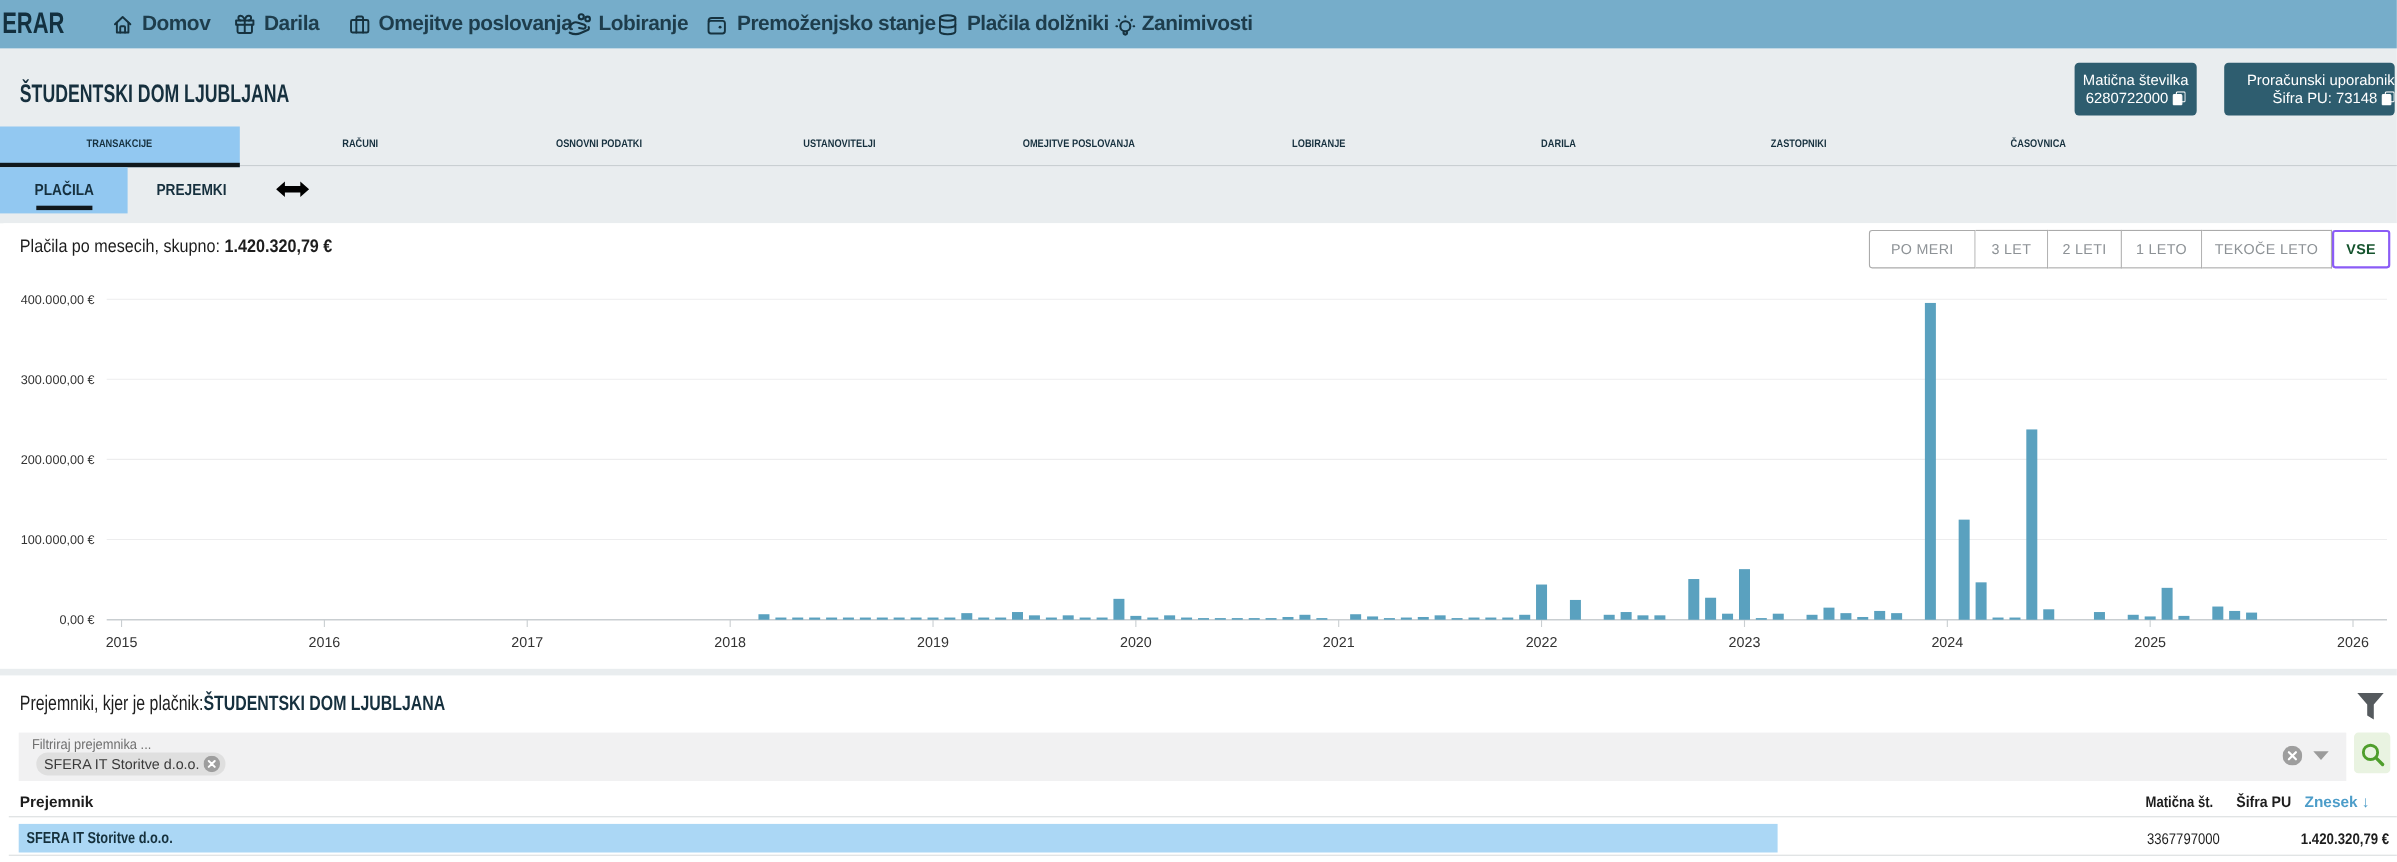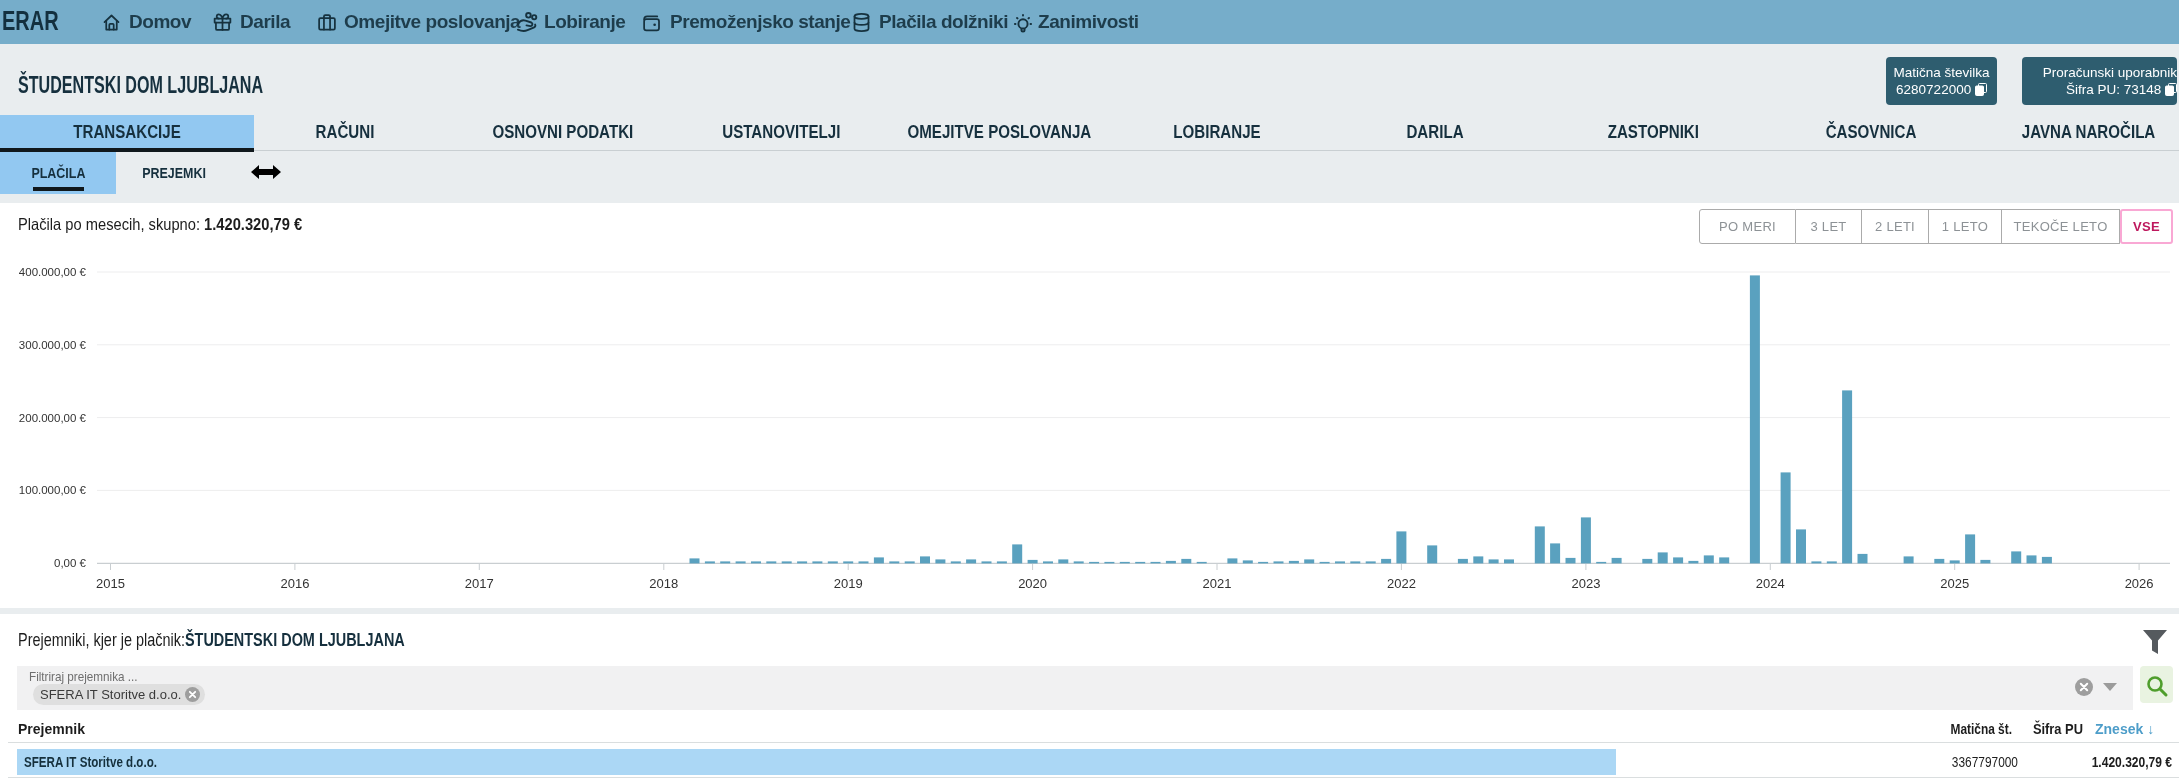"TRANSAKCIJE" .tab { font-size: 18px -> 10px; width: 254px -> 218px }
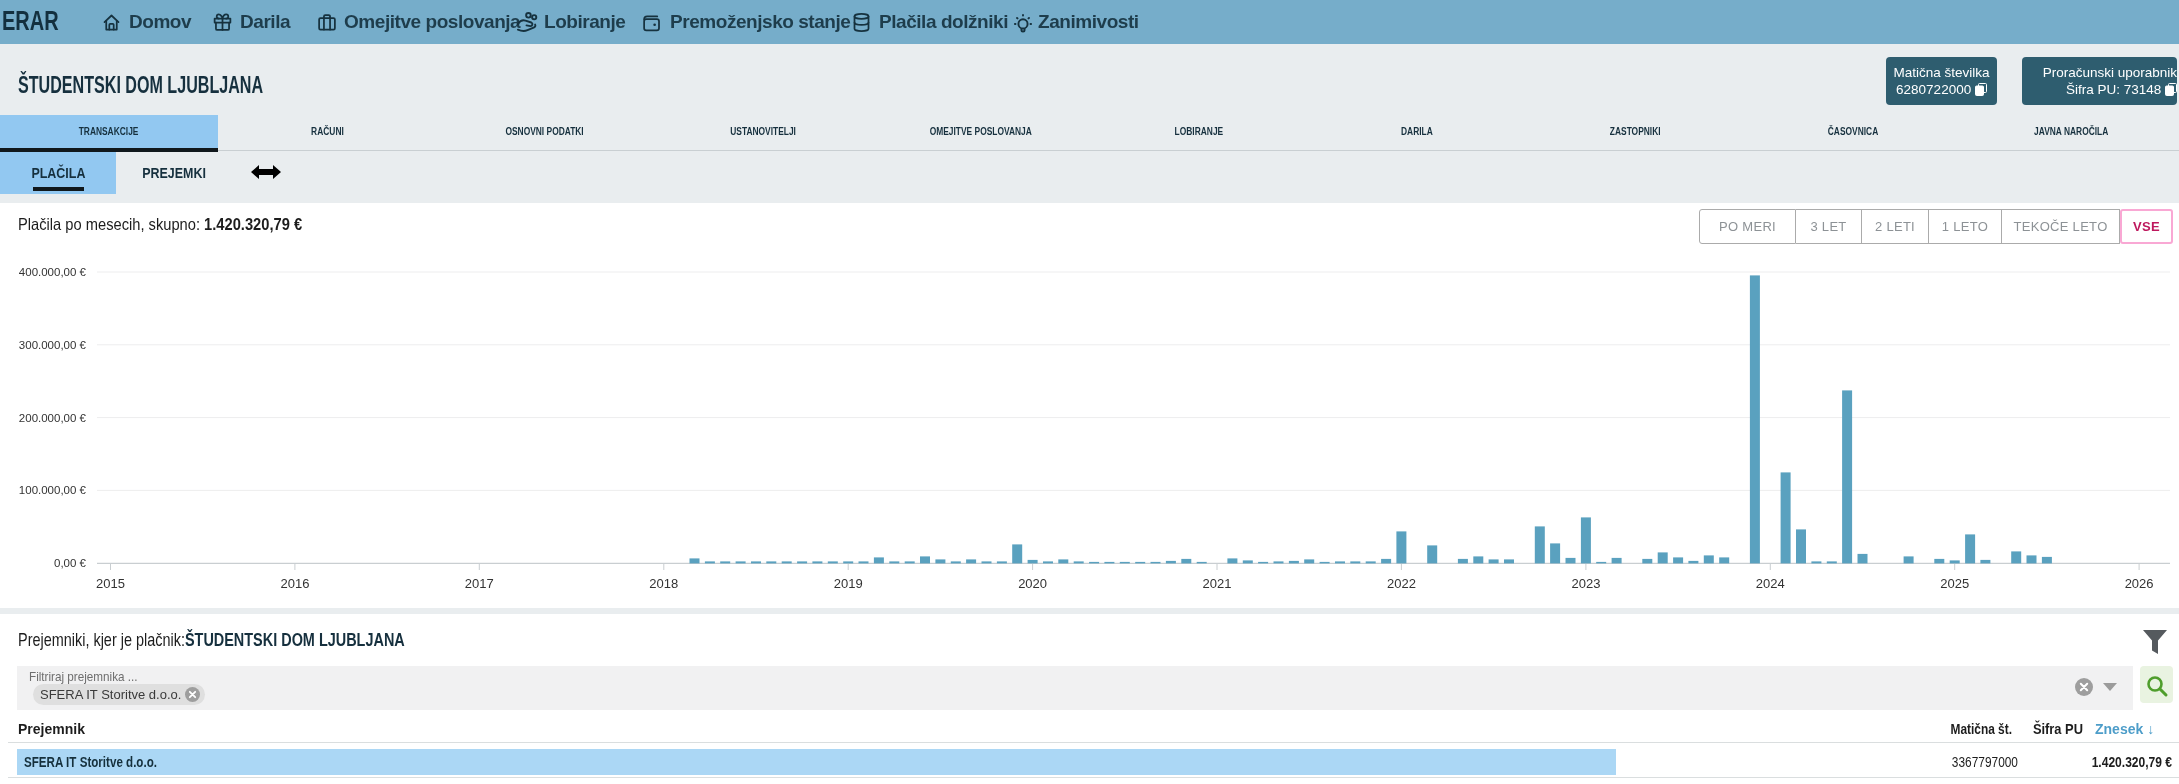"JAVNA NAROČILA" div.tab { html: <div><span>JAVNA NAROČILA</span></div> -> none }
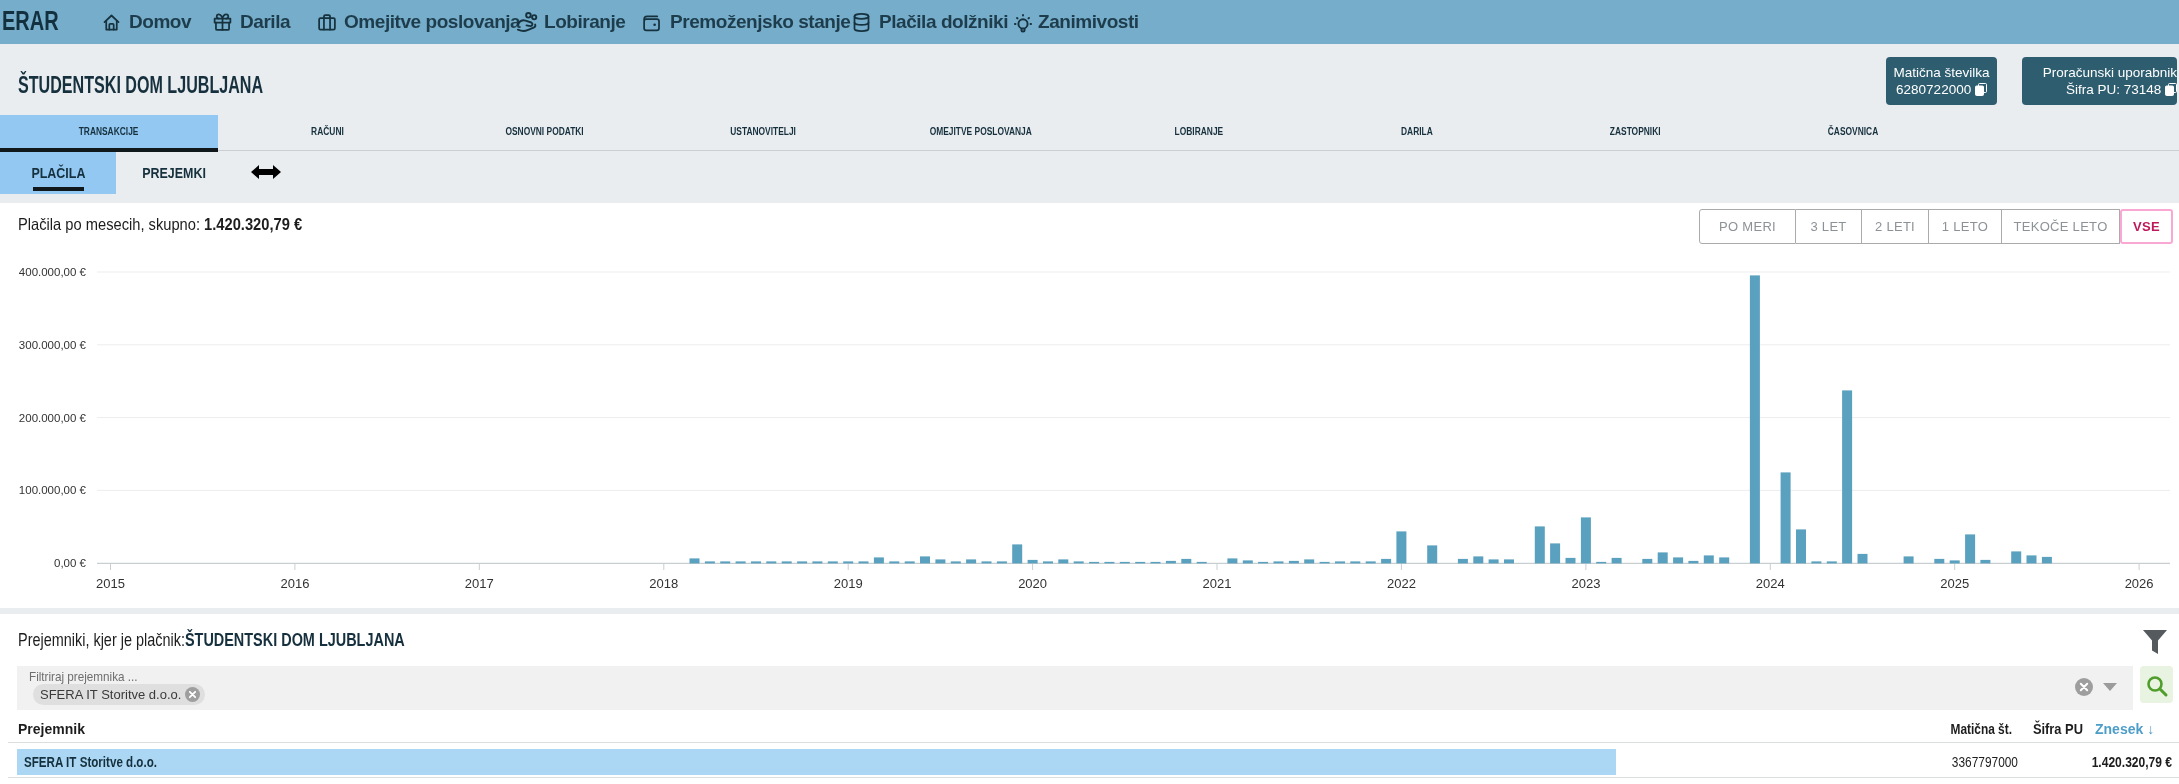"VSE" .btn.sel { border: 2px solid #f9a8d4 -> 2px solid #8b5cf6; color: #be185d -> #14532d }
